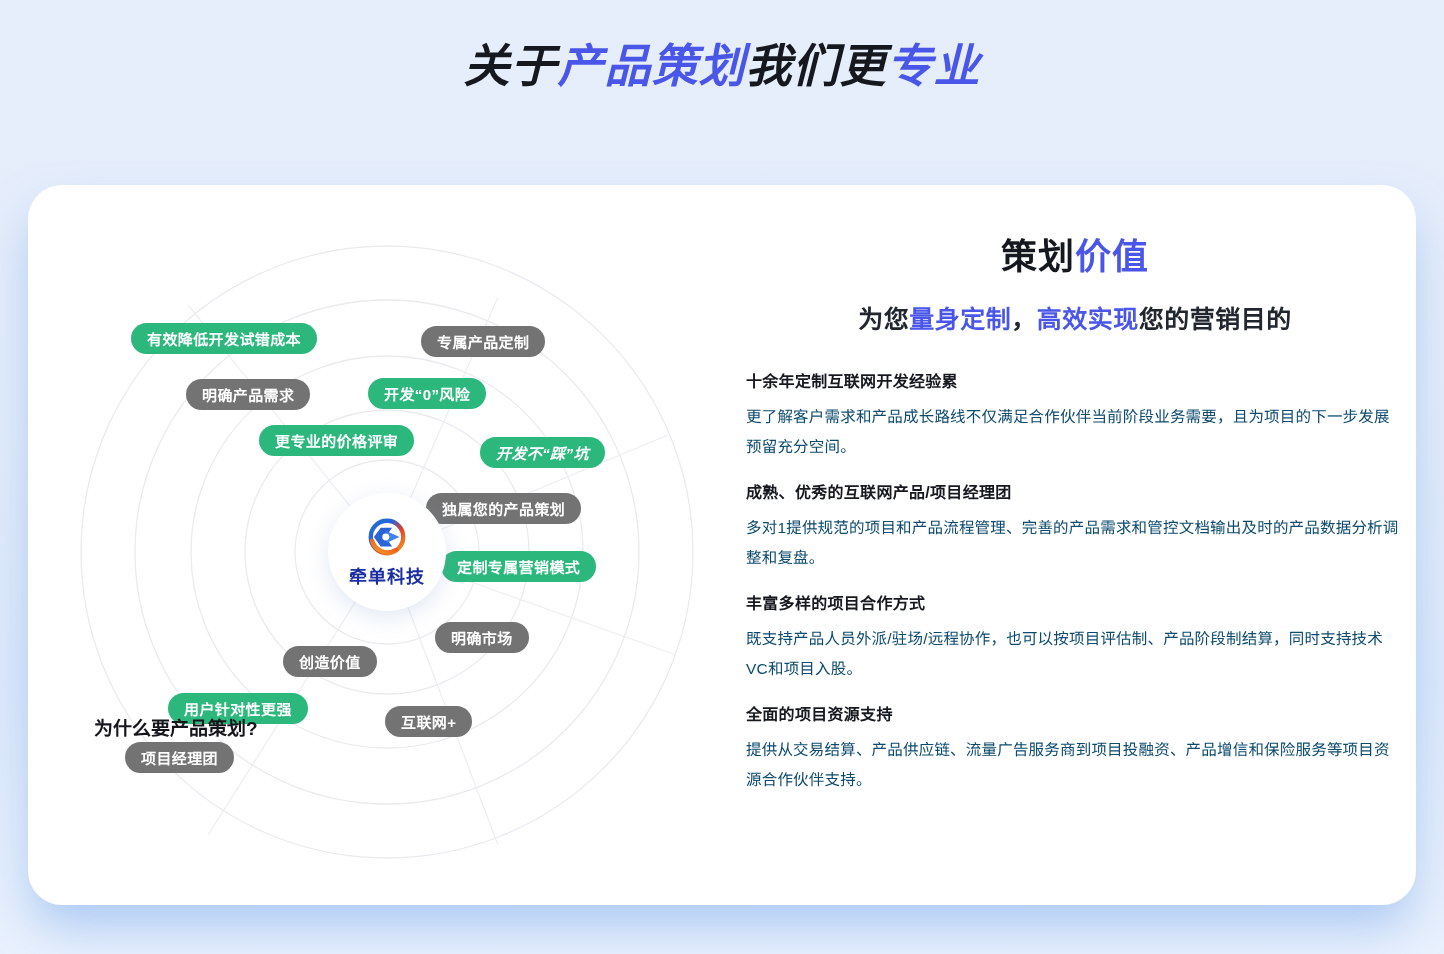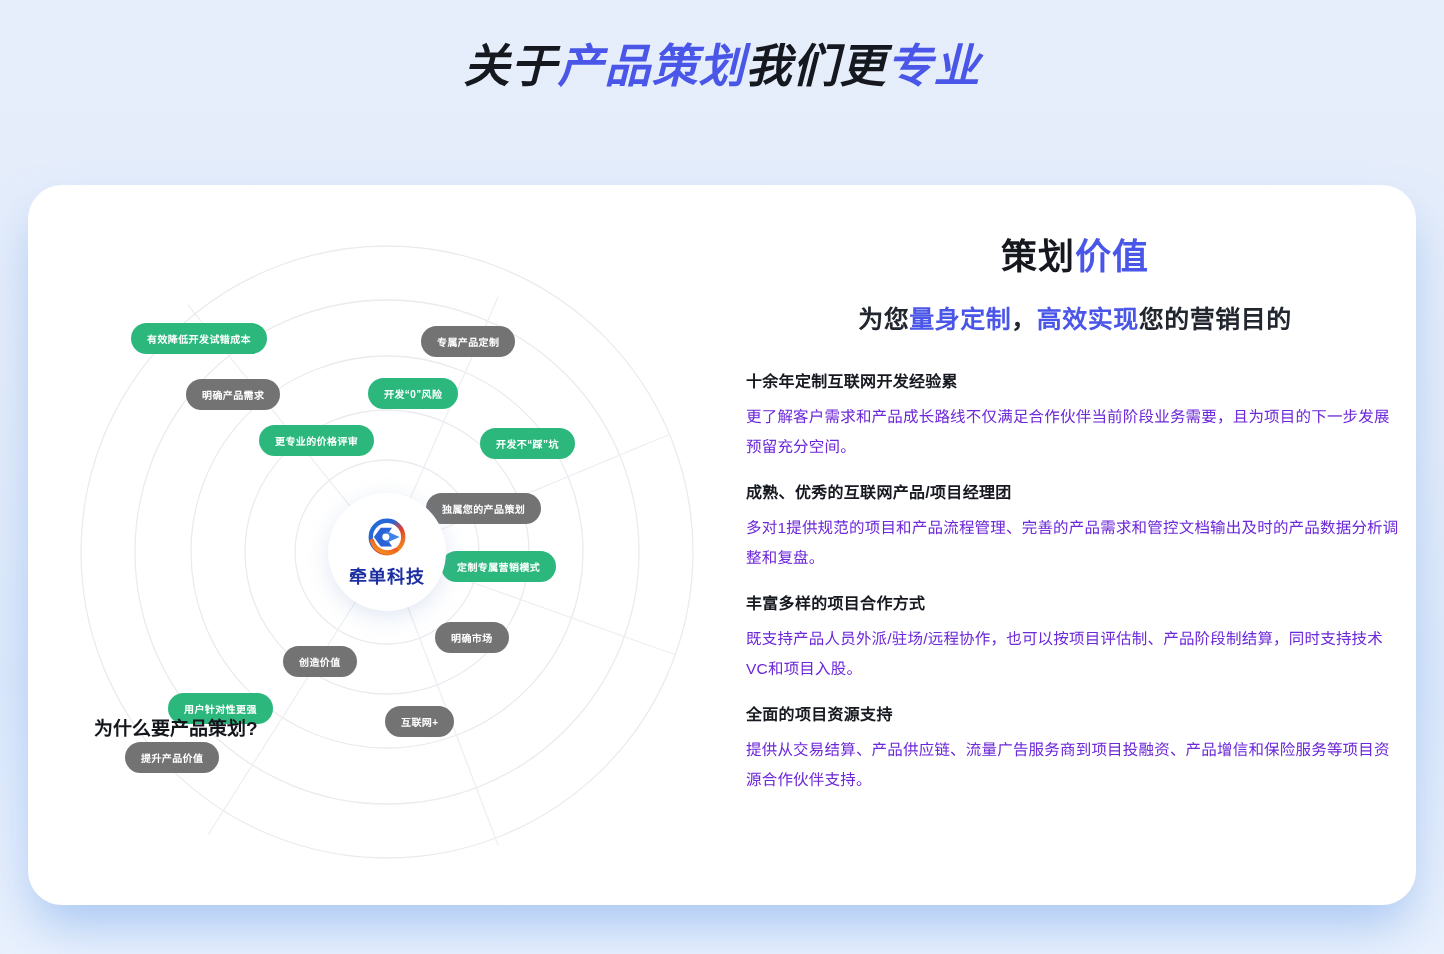"有效降低开发试错成本" .tag { font-size: 10px -> 15px }
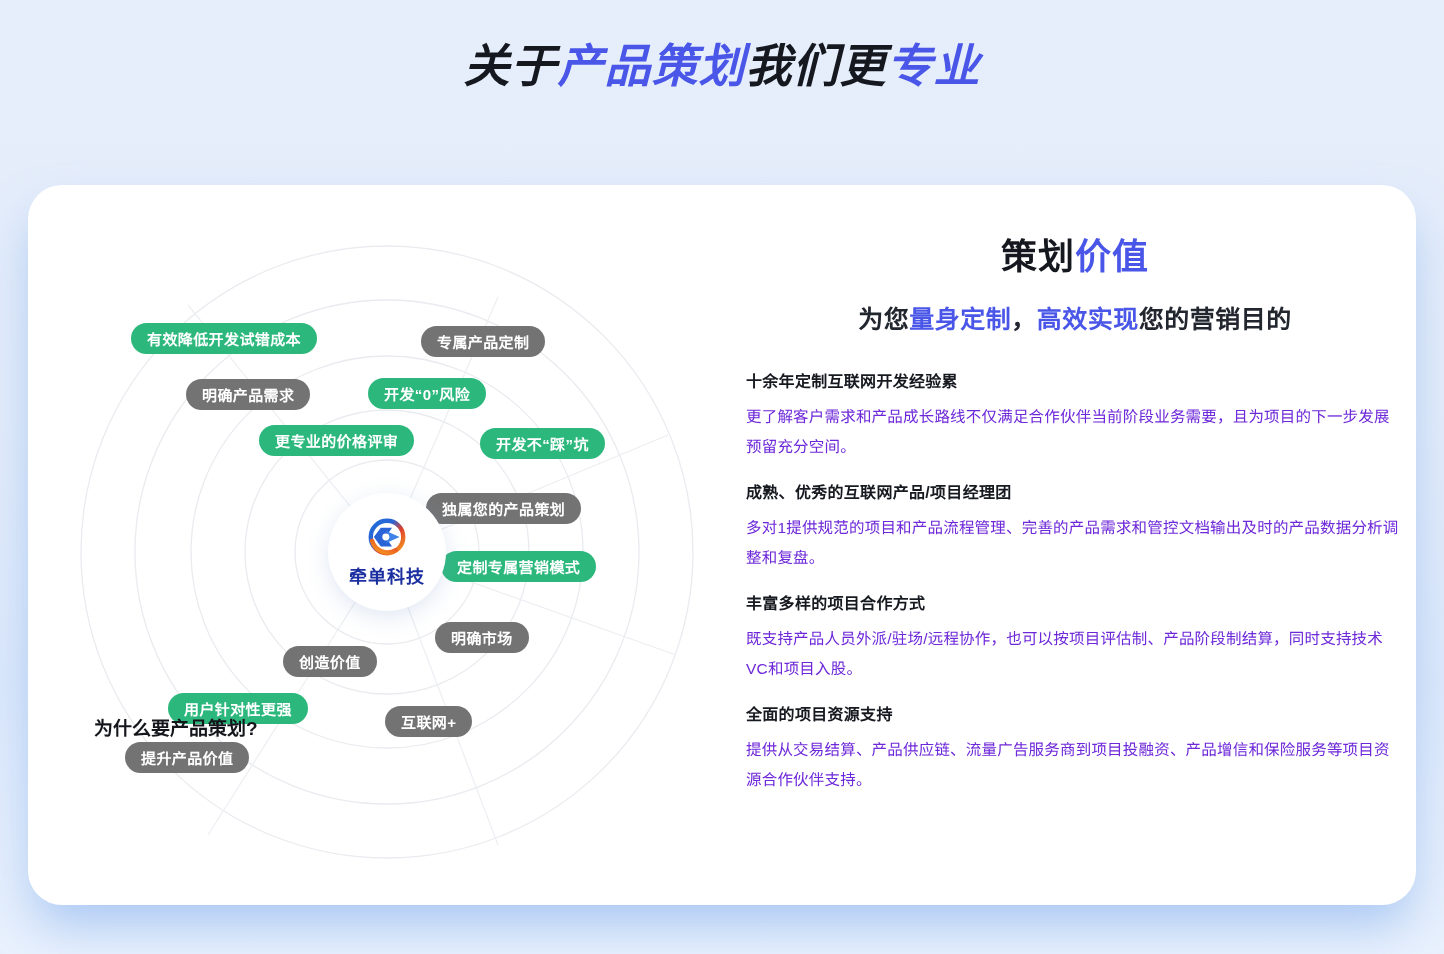"更了解客户需求和产品成长路线不仅满足合作伙伴当前阶段业务需要，且为项目的下一步发" .sec-body { color: #6d28d9 -> #0c4a6e }
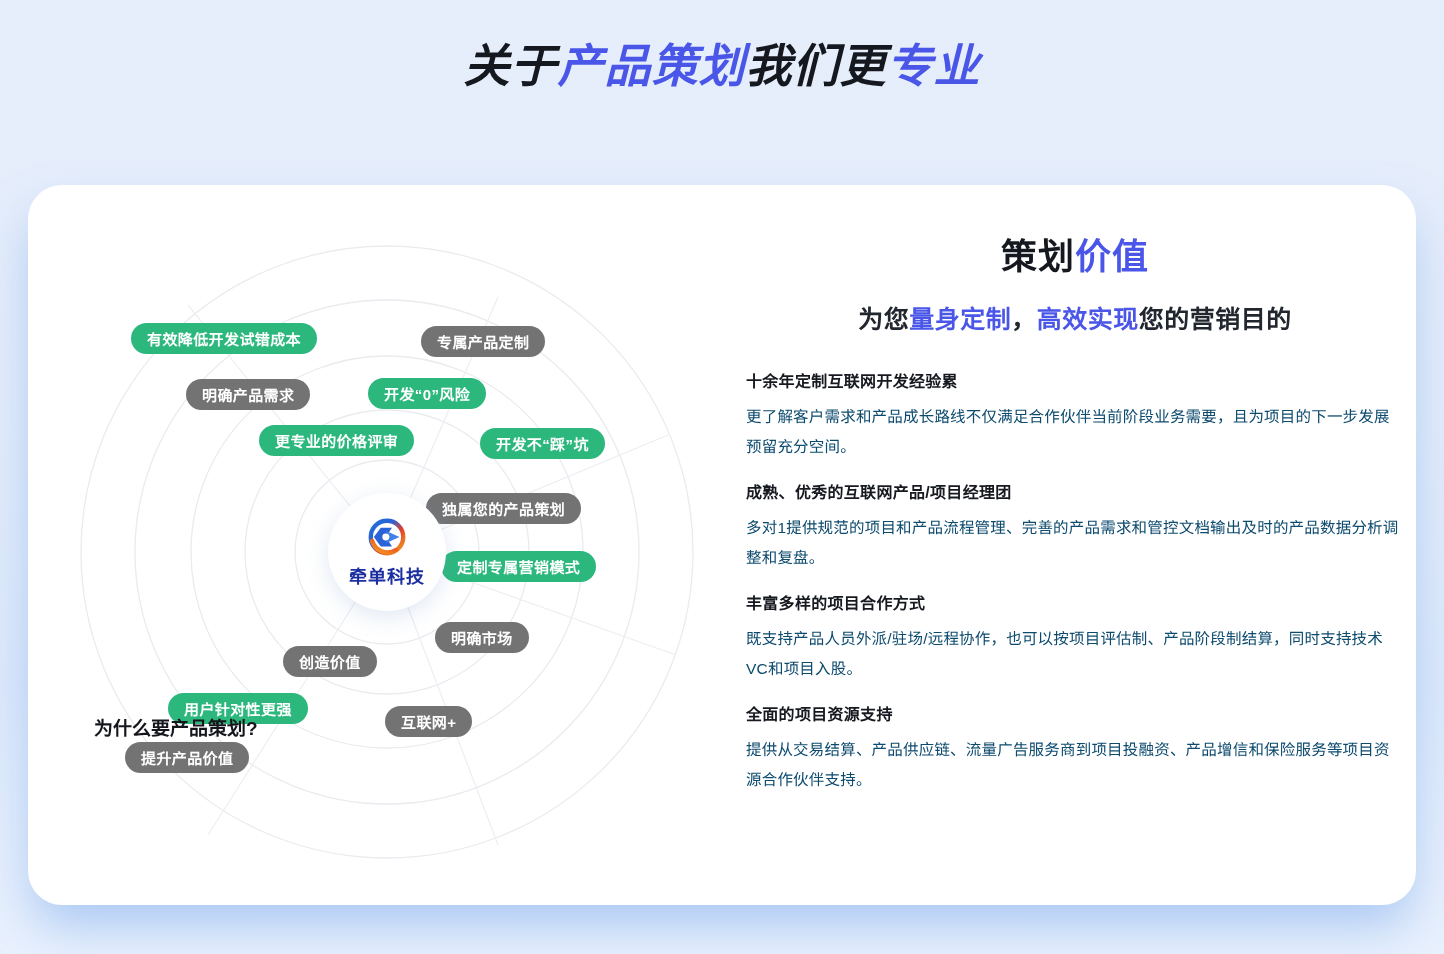"开发不“踩”坑" div.tag { font-style: none -> italic; top: 243px -> 252px }
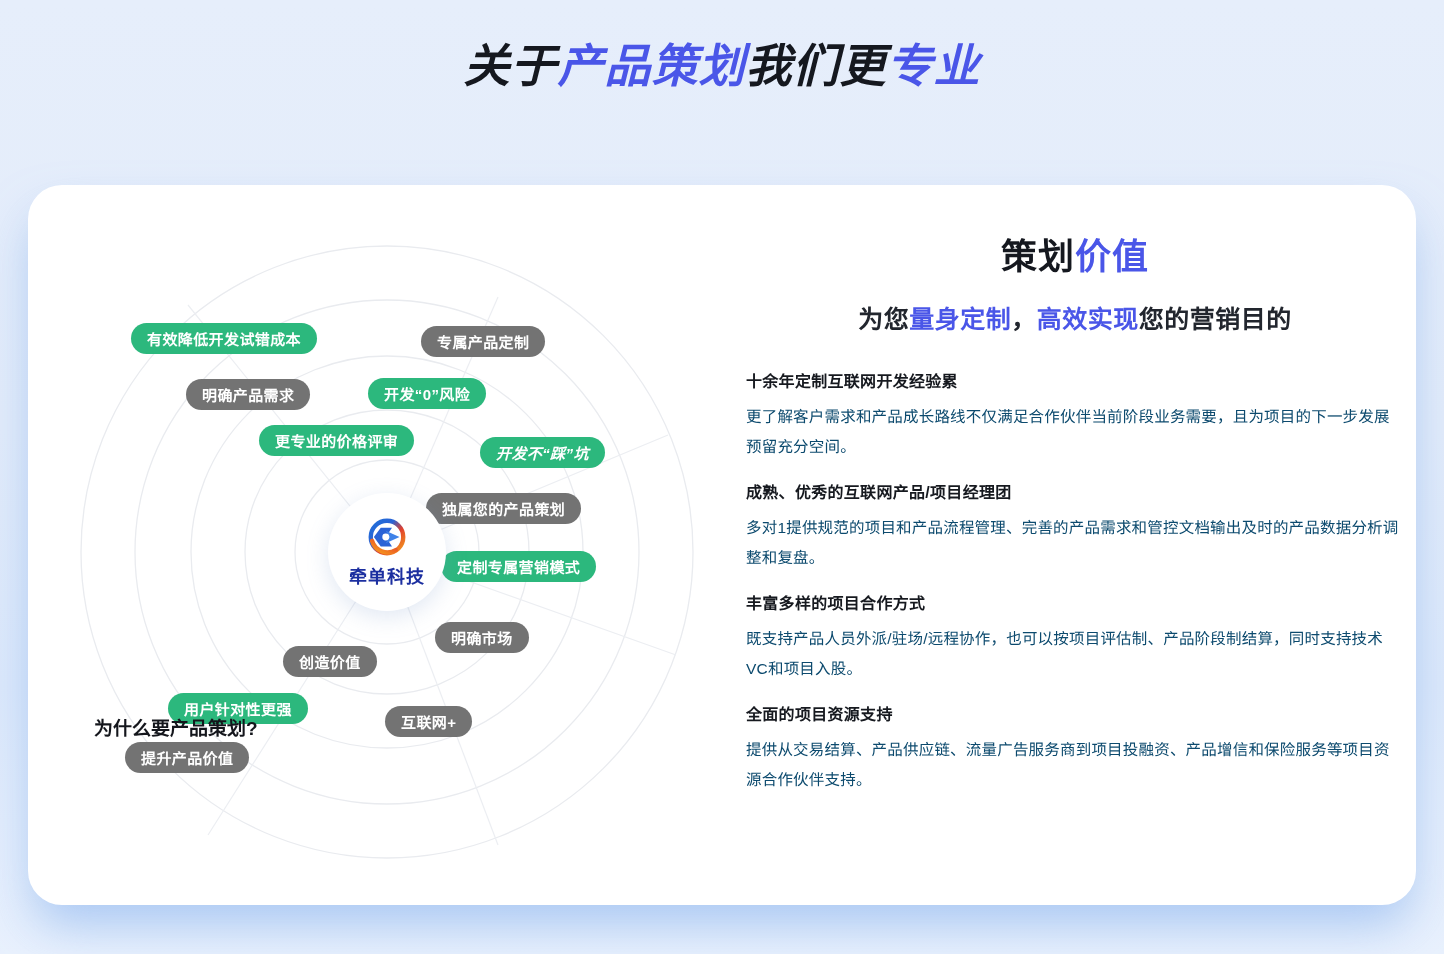"提升产品价值" div.tag { text: 提升产品价值 -> 项目经理团 }
